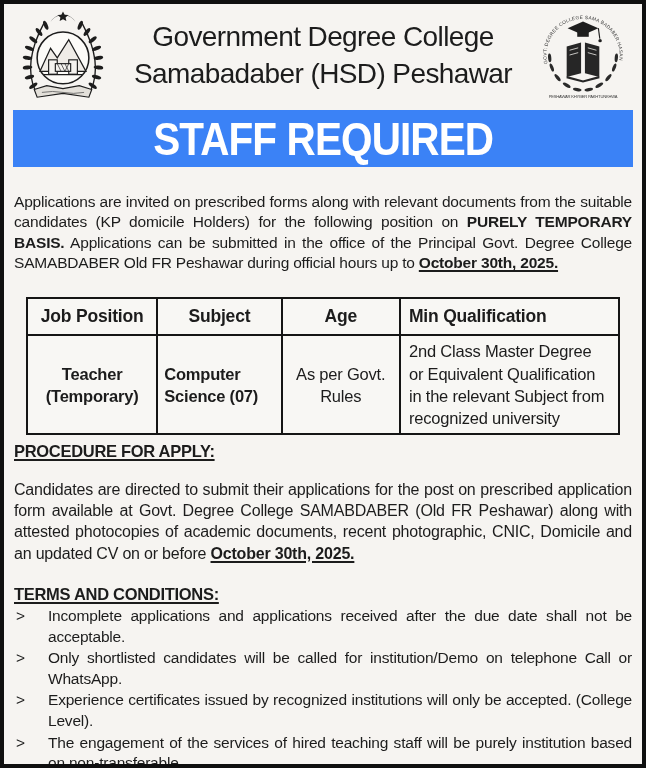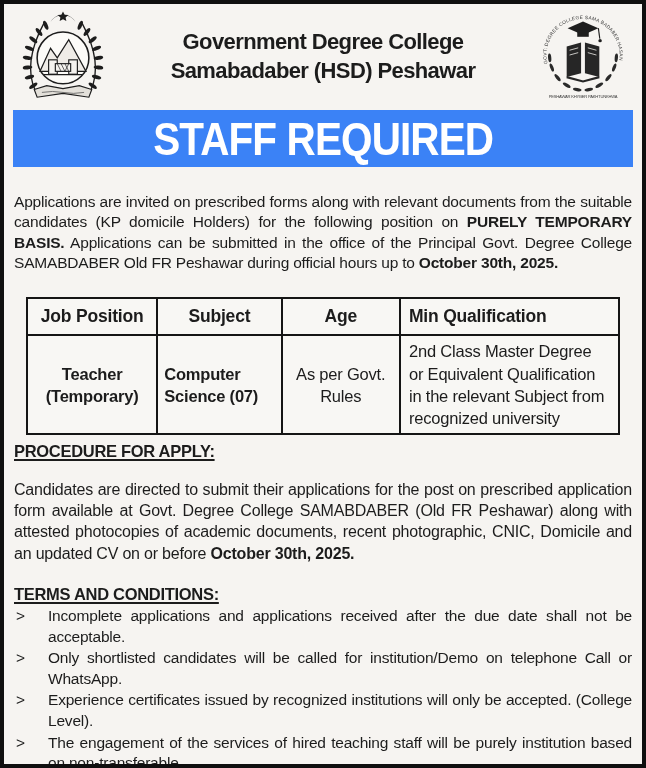"Government Degree College" .t1,.t2 { font-size: 22px -> 28px; font-weight: bold -> normal }
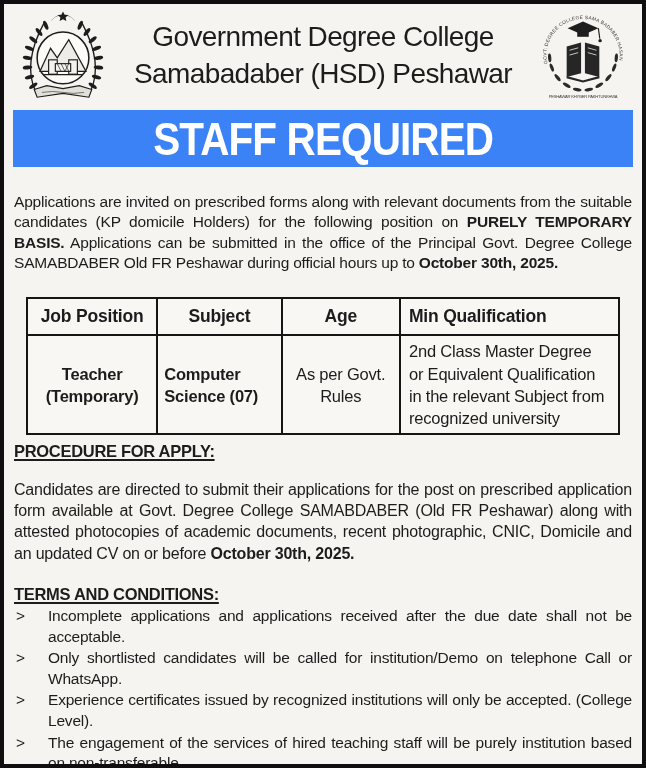"October 30th, 2025." .ul { text-decoration: none -> underline }
